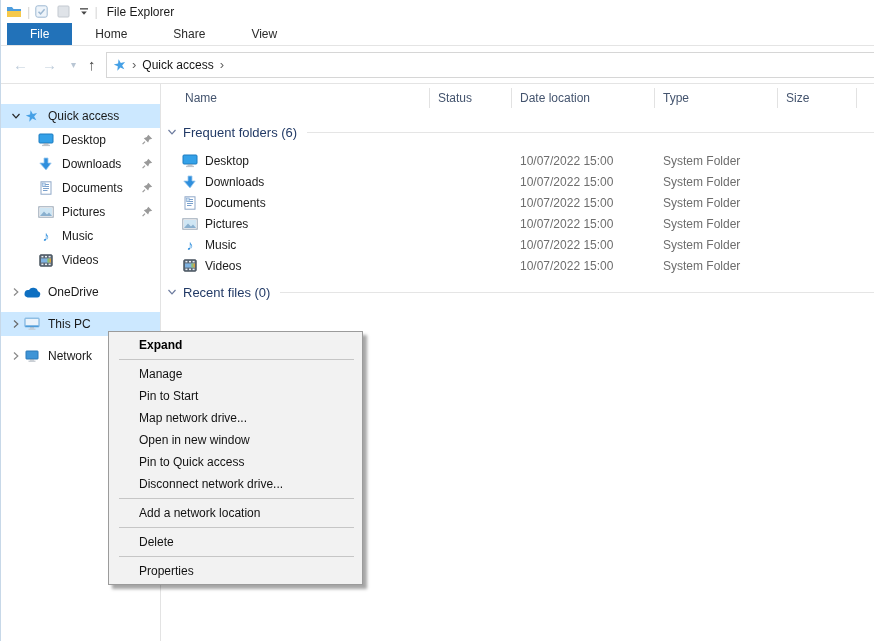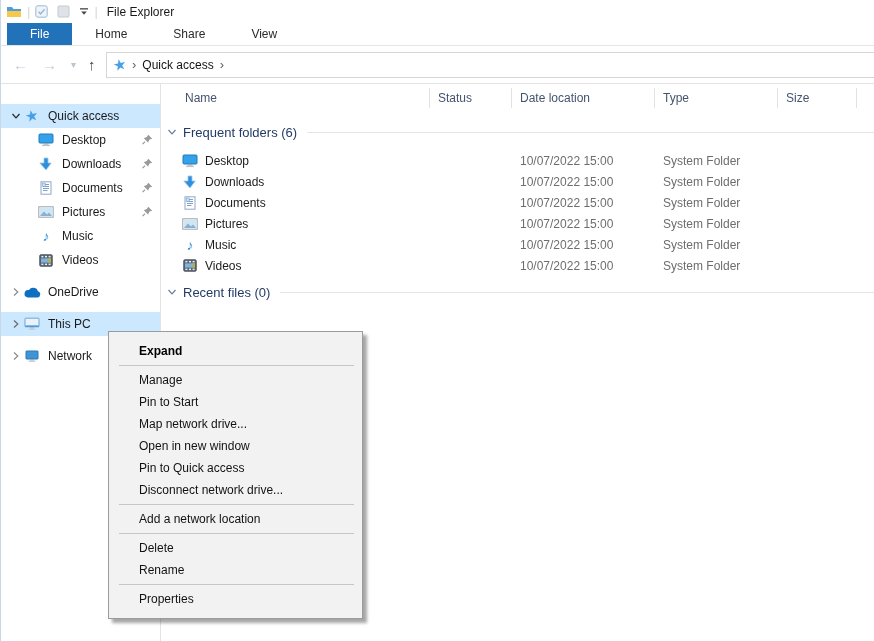"Expand" .ctx { padding: 8px 0 -> 2px 0 }
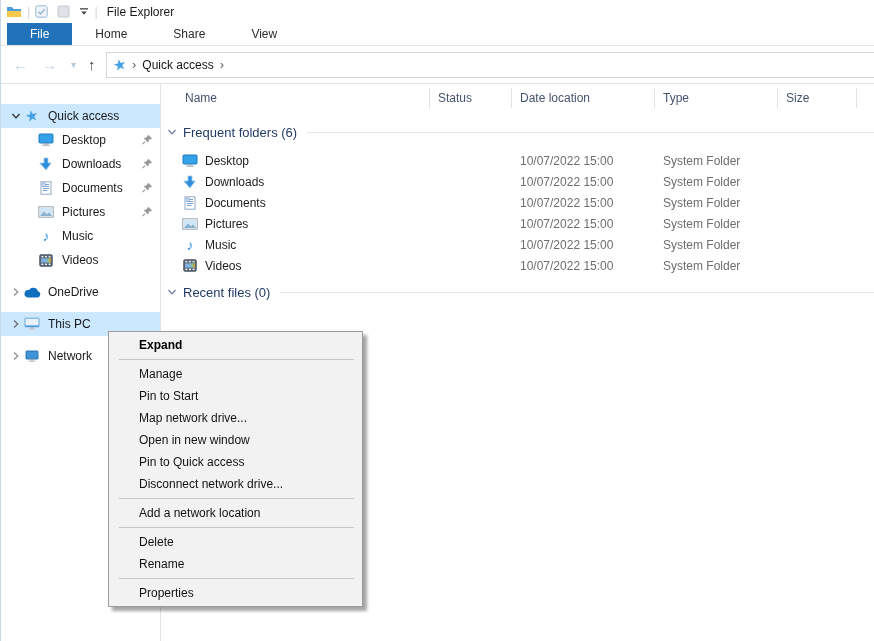"Rename" div.ctx-item { html: <div>Rename</div> -> none }
